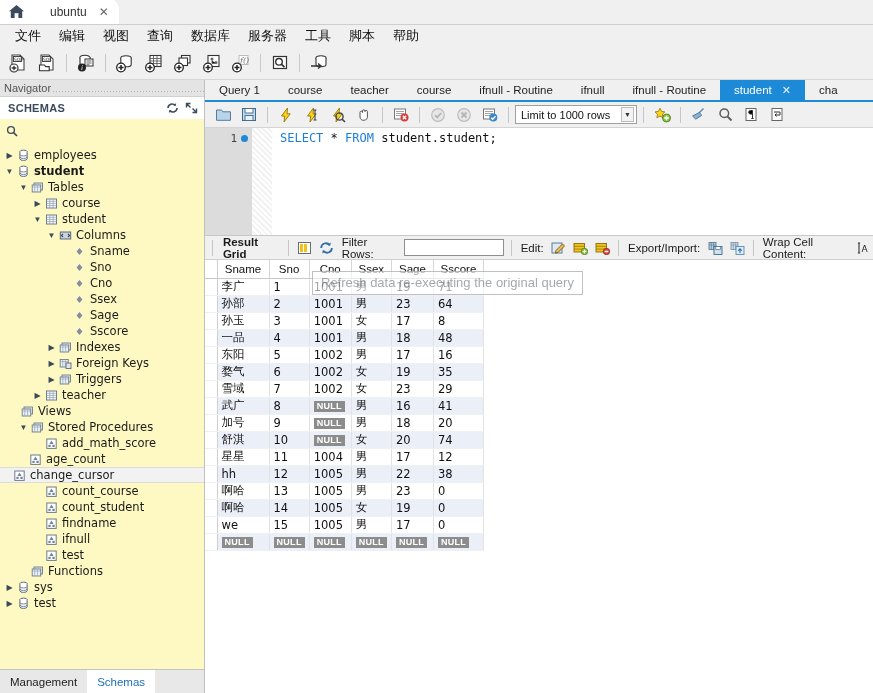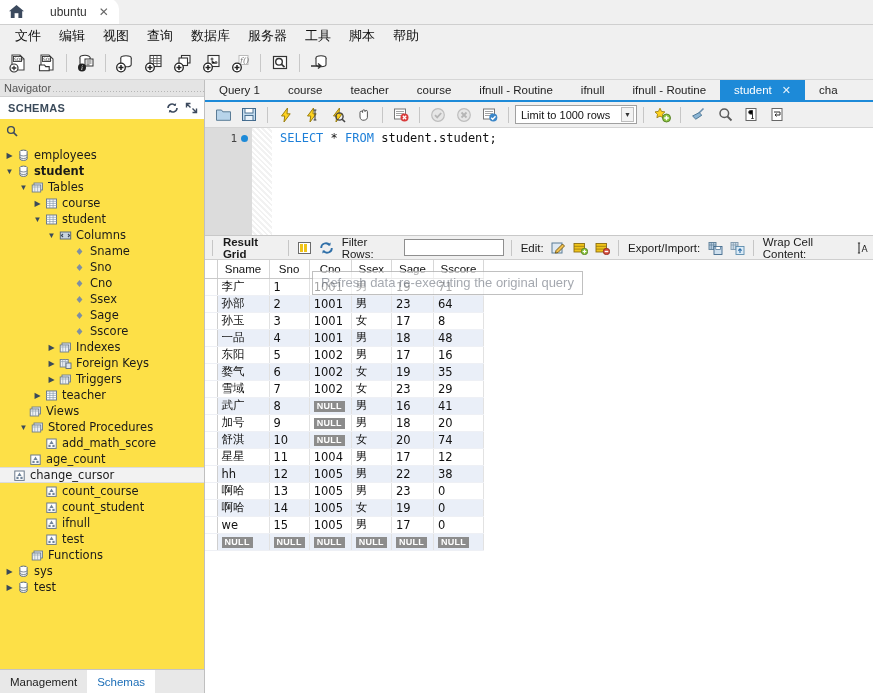"Navigator" .sidebar { background: #fde047 -> #fef9c3 }
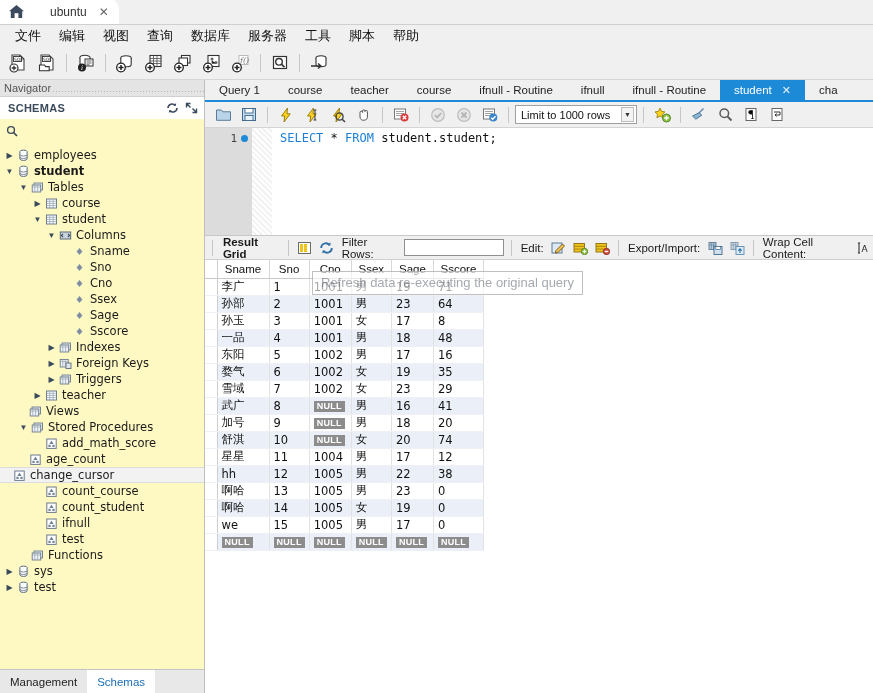"Views" div.tnode { padding-left: 16px -> 8px }
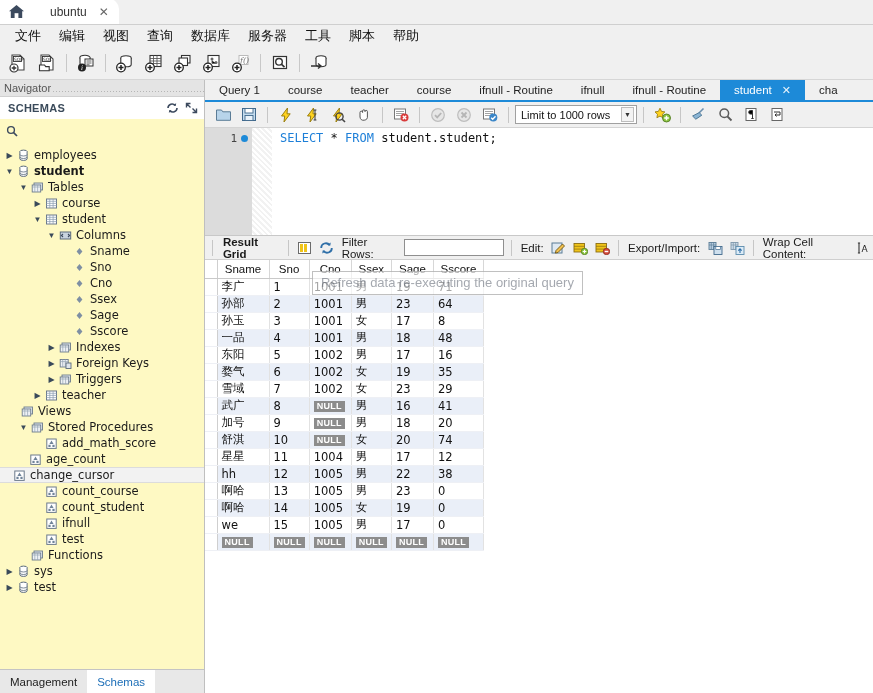"findname" div.tnode { html: none -> <div> <span></span> <span> <svg> <rect></rect> <path></path> <rect></rect> <rect></rect> </svg> </span> <span>findname</span> </div> }
